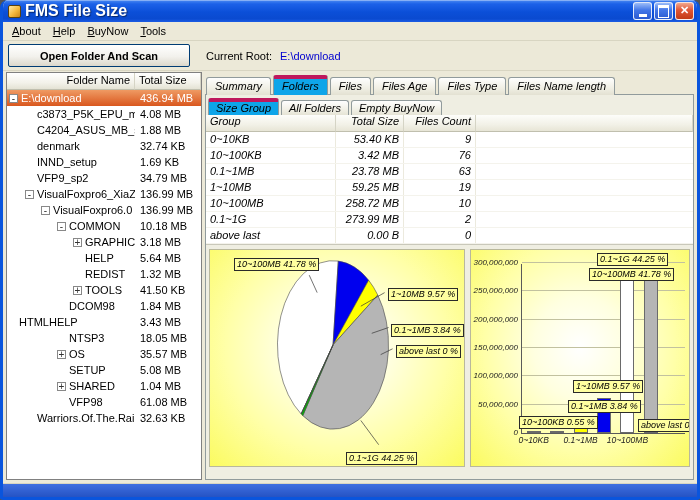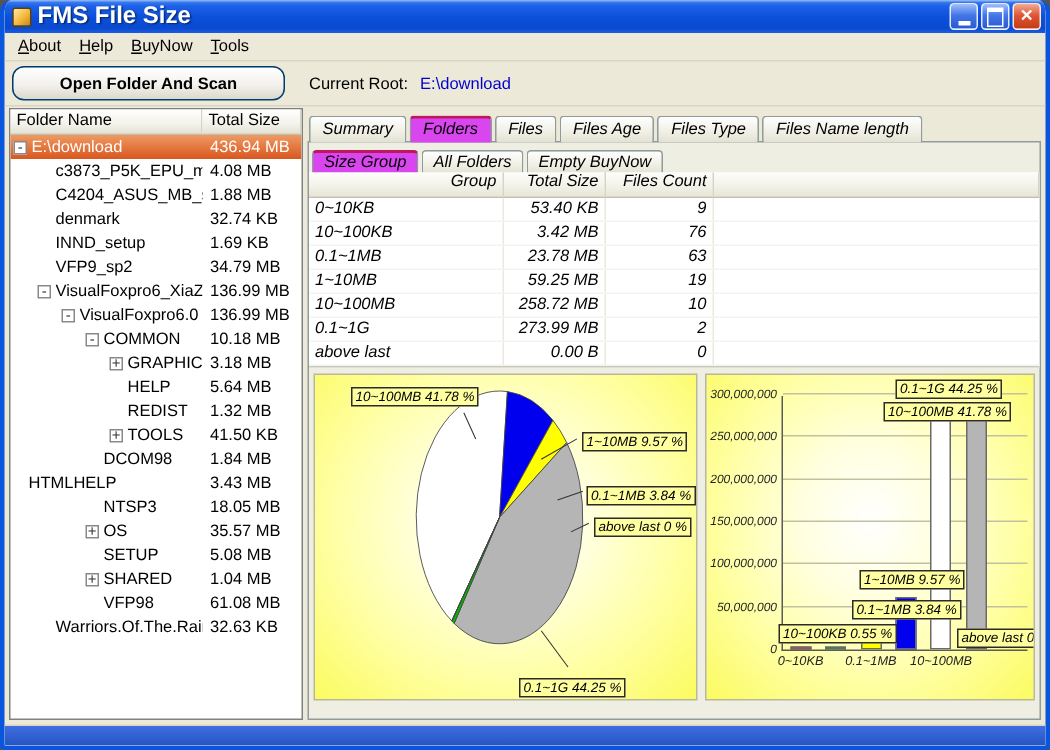"Open Folder And Scan" .scan-btn { border-radius: 8px -> 2px }
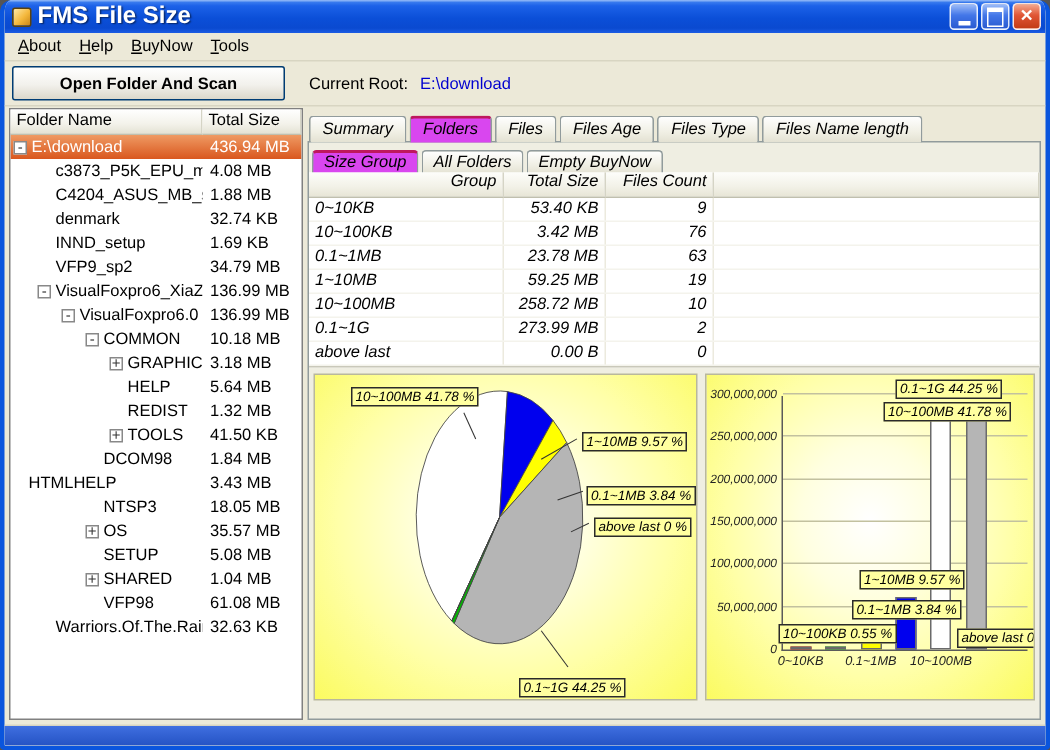"Folder Name" .th1 { text-align: none -> right }
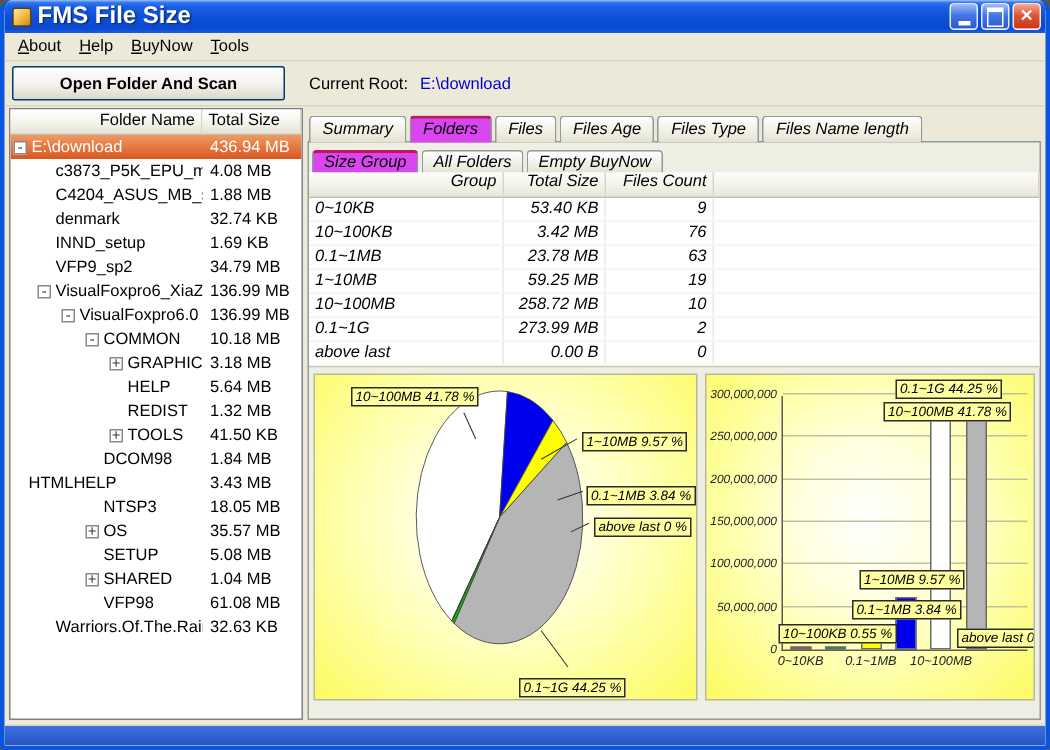"Folders" .tab.active { background: #d946ef -> #0ea5e9; border-top: 2px solid #be185d -> 4px solid #be185d }
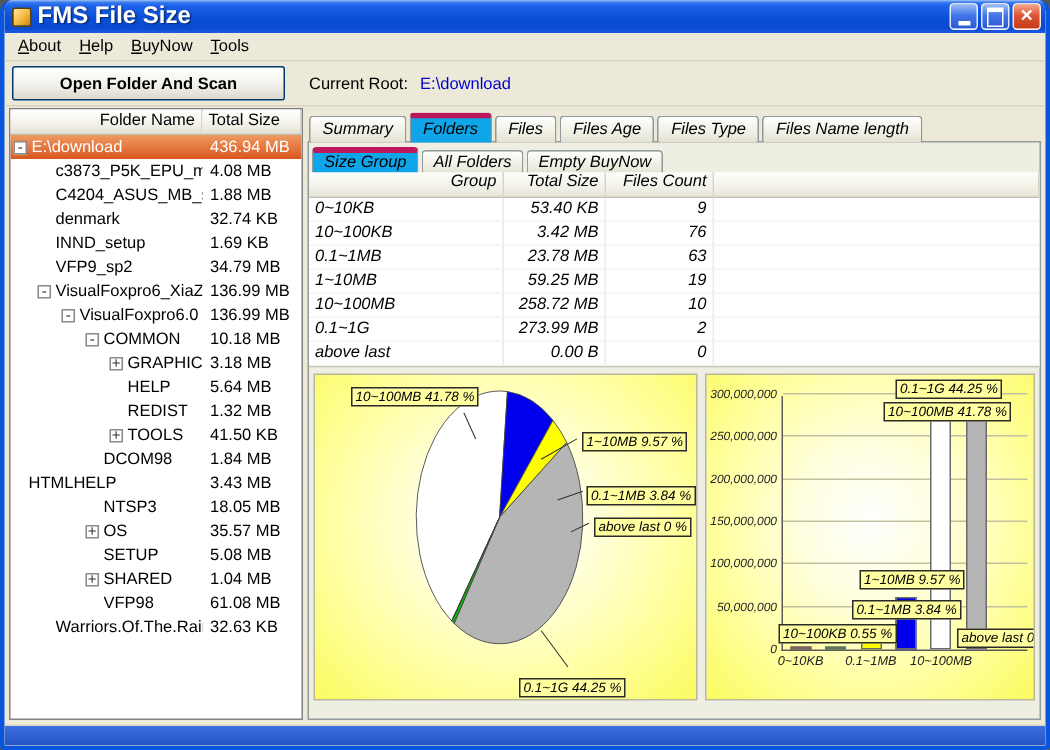"Group" .g-head .gc { text-align: right -> none }
